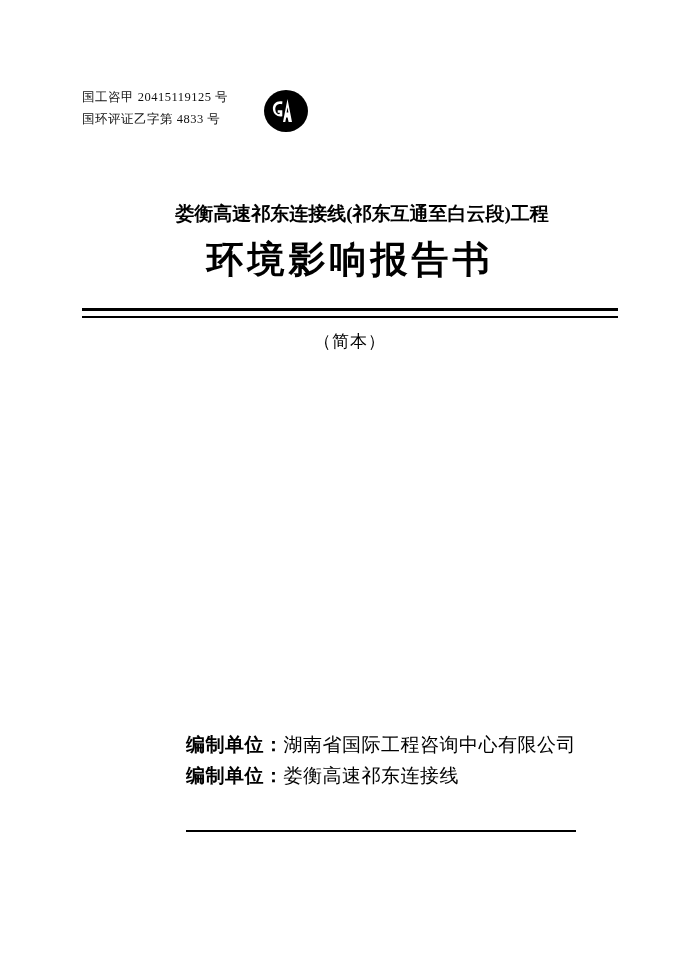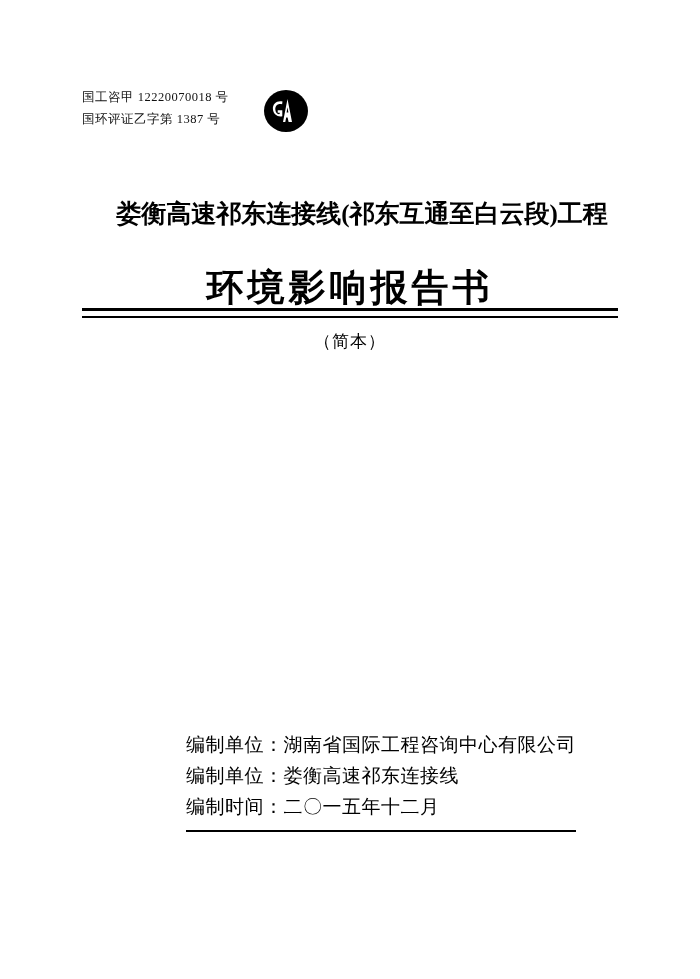"国工咨甲 12220070018 号" div { text: 12220070018 -> 20415119125 }
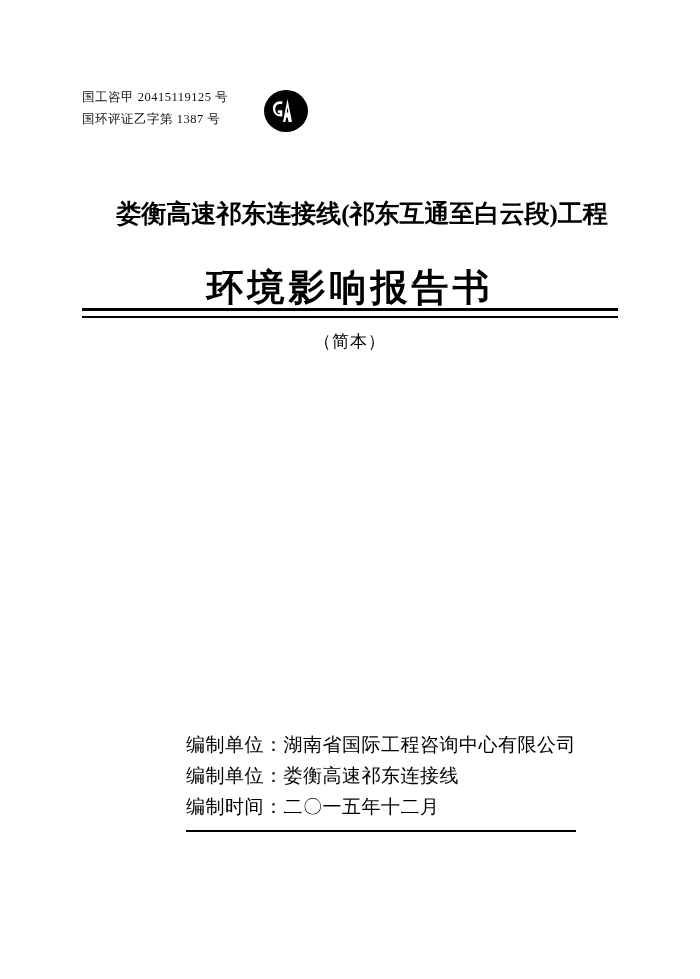"国环评证乙字第 1387 号" div { text: 1387 -> 4833 }
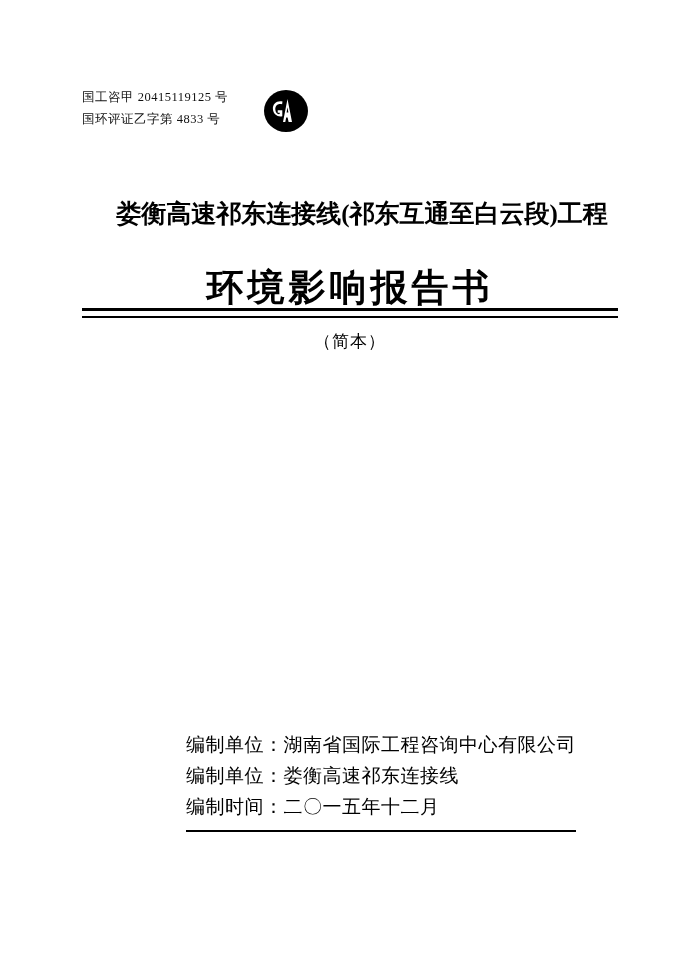"娄衡高速祁东连接线(祁东互通至白云段)工程" .project-title { font-size: 25px -> 19px }
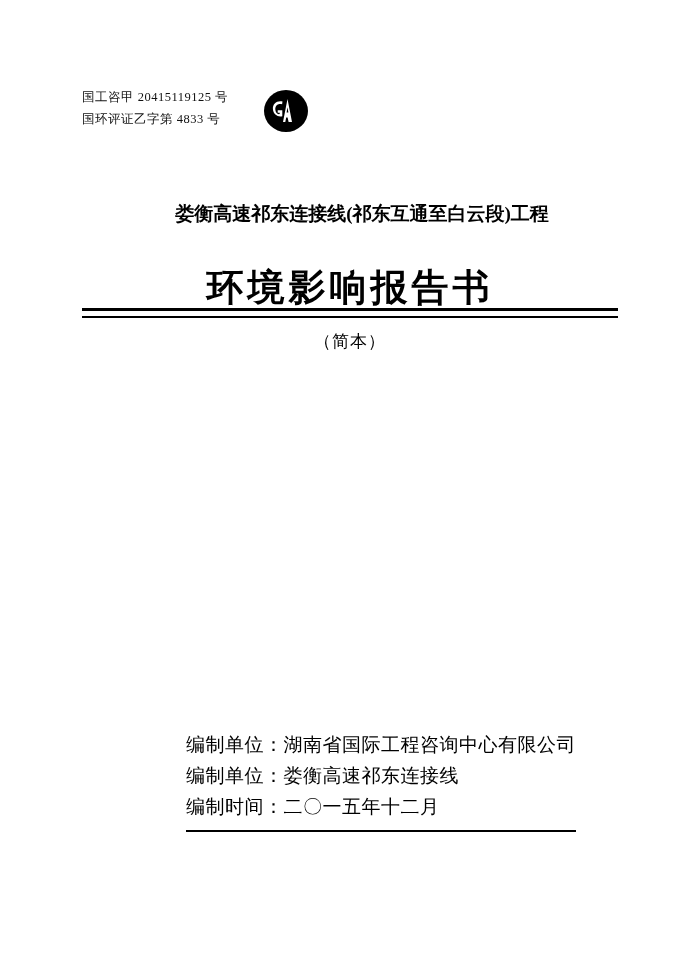"环境影响报告书" .main-title { margin-top: 32px -> 4px }
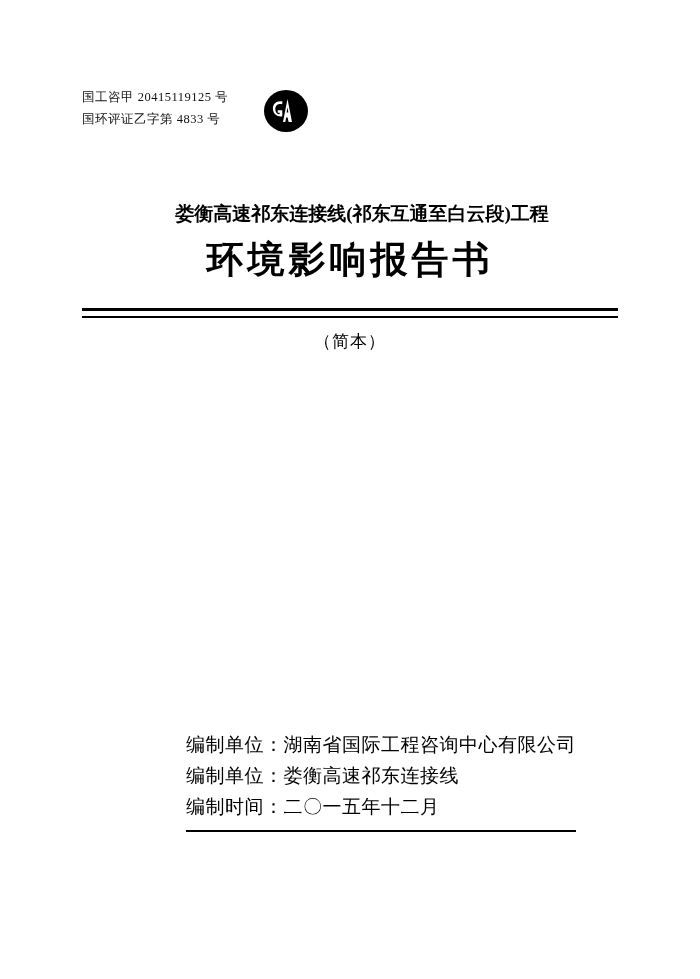"编制单位：" .info-label { font-weight: normal -> bold }
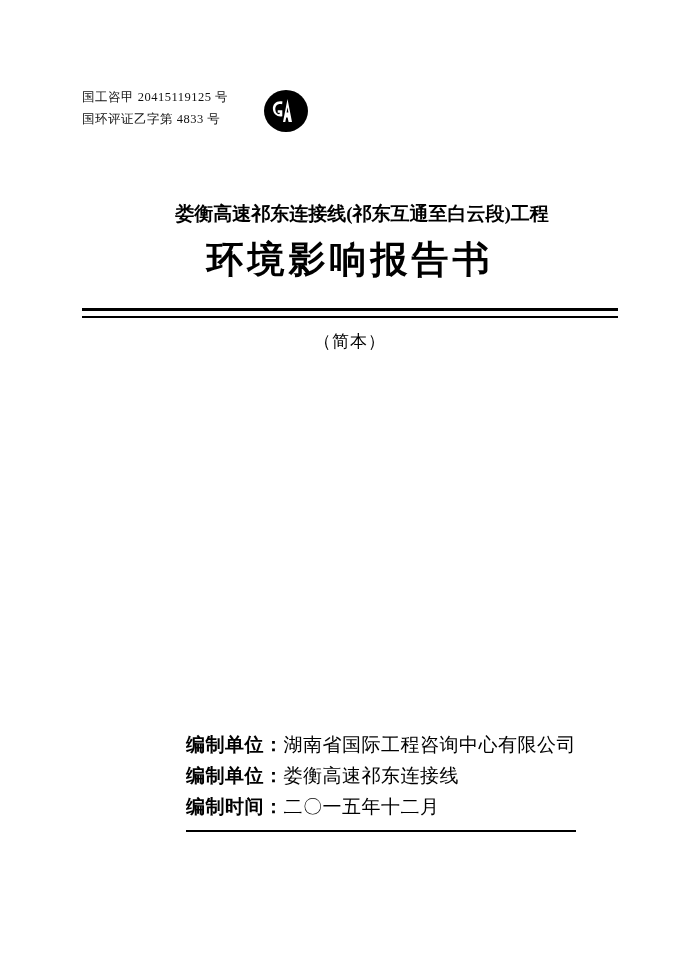"编制时间：二〇一五年十二月" div.info-row { html: <div> <span>编制时间：</span><span>二〇一五年十二月</span> </div> -> none }
